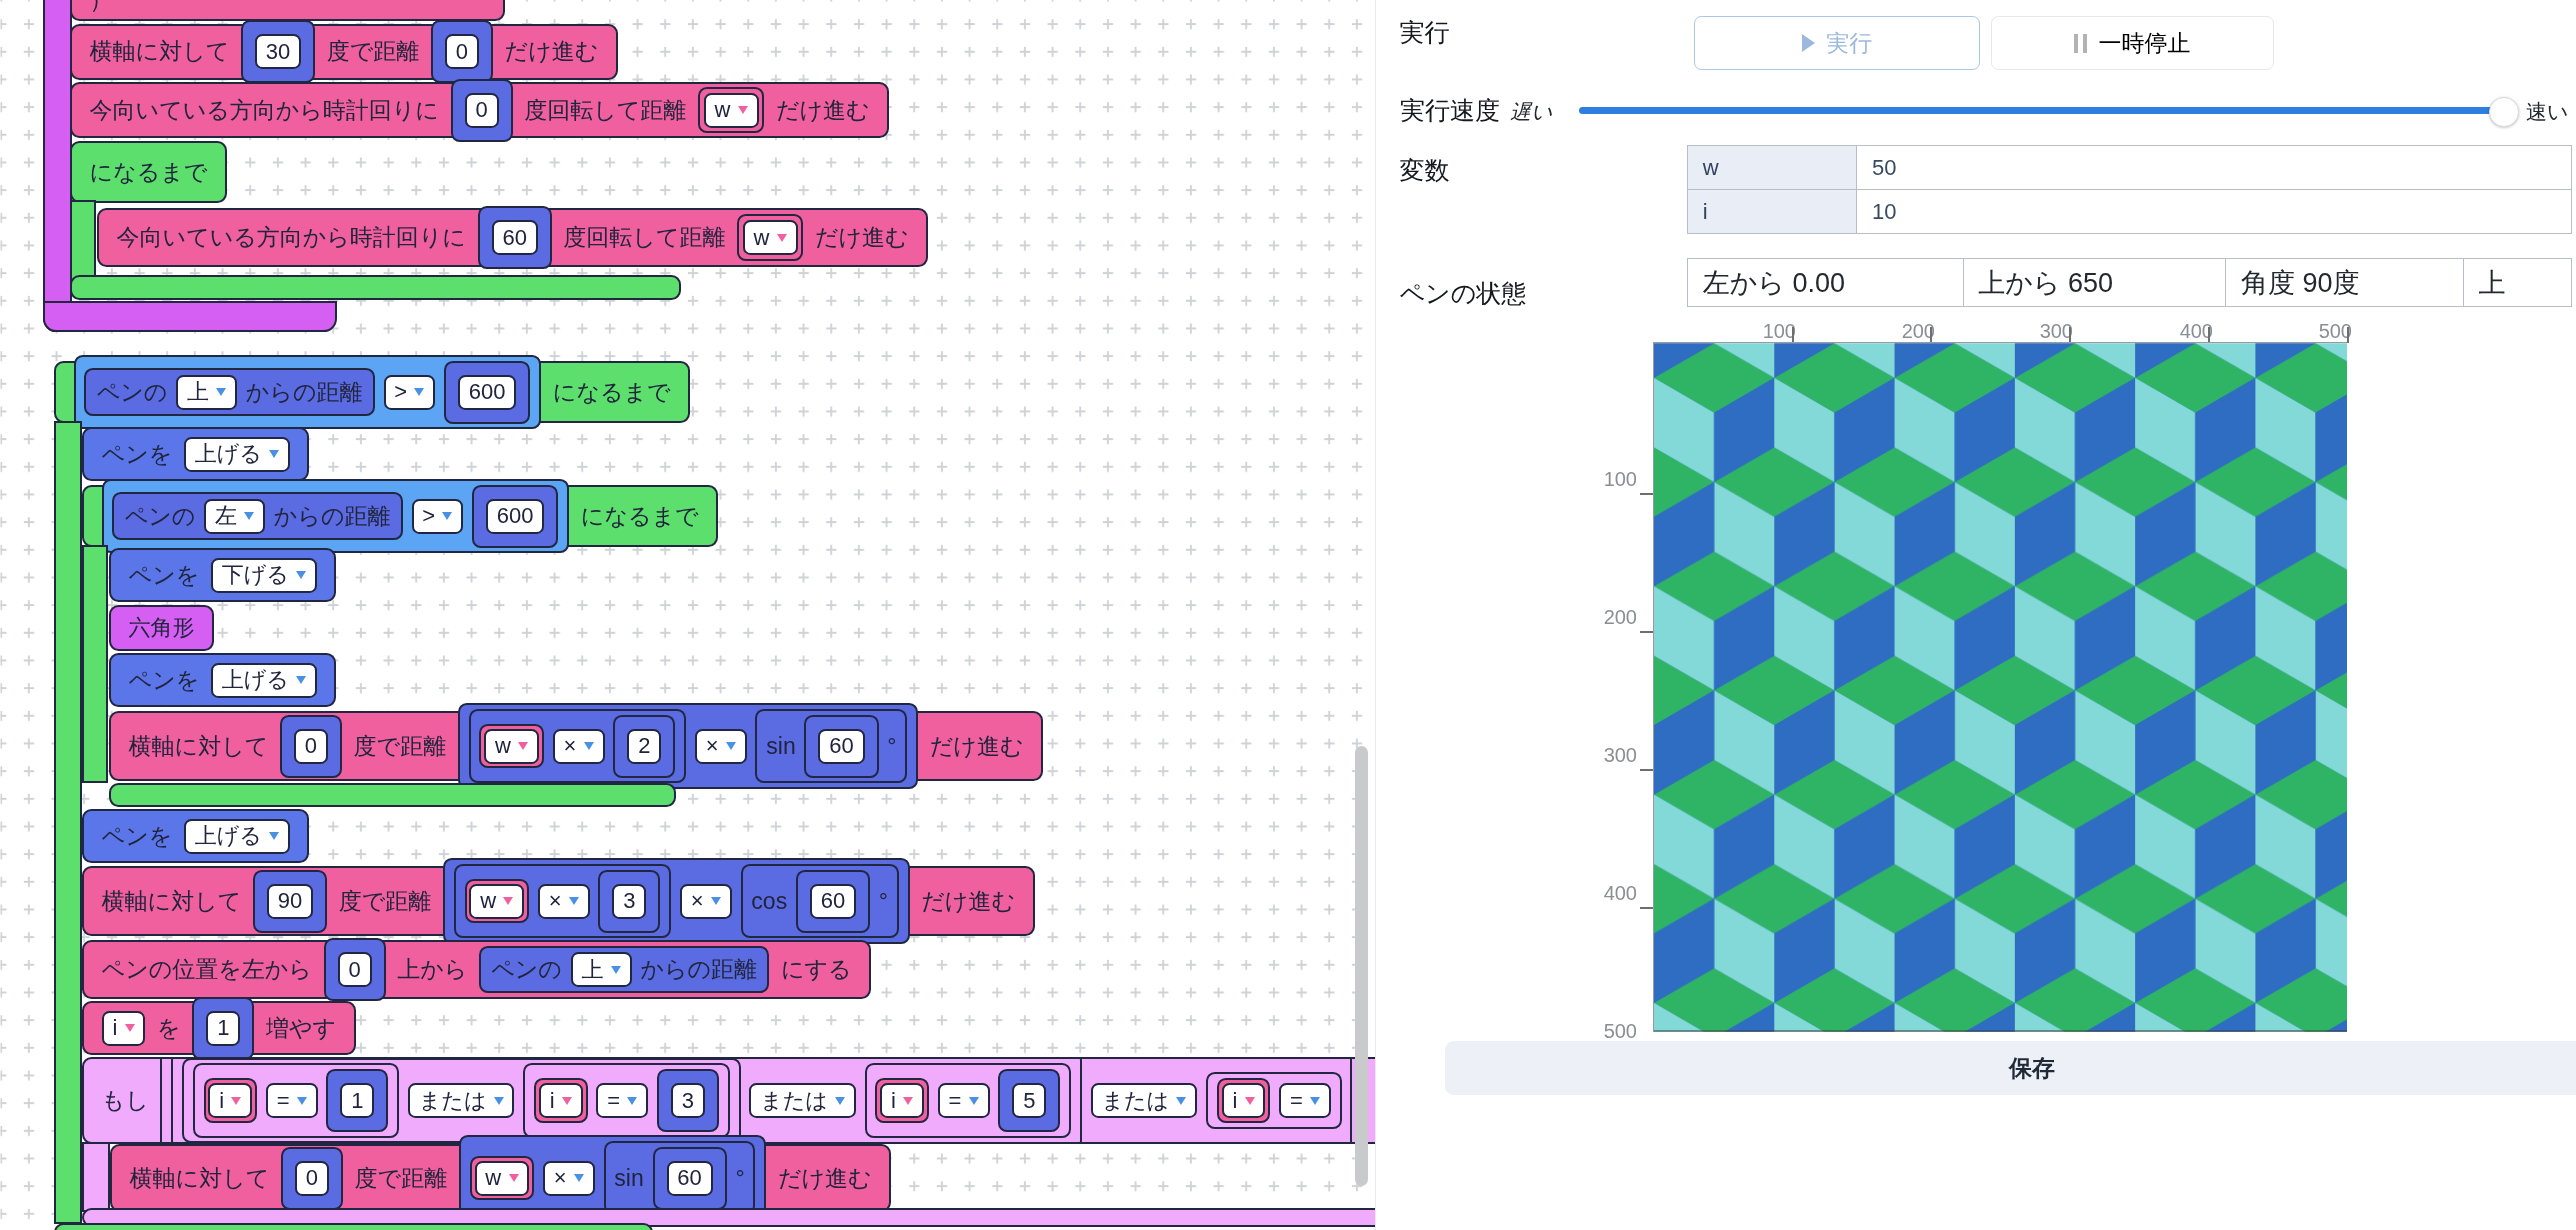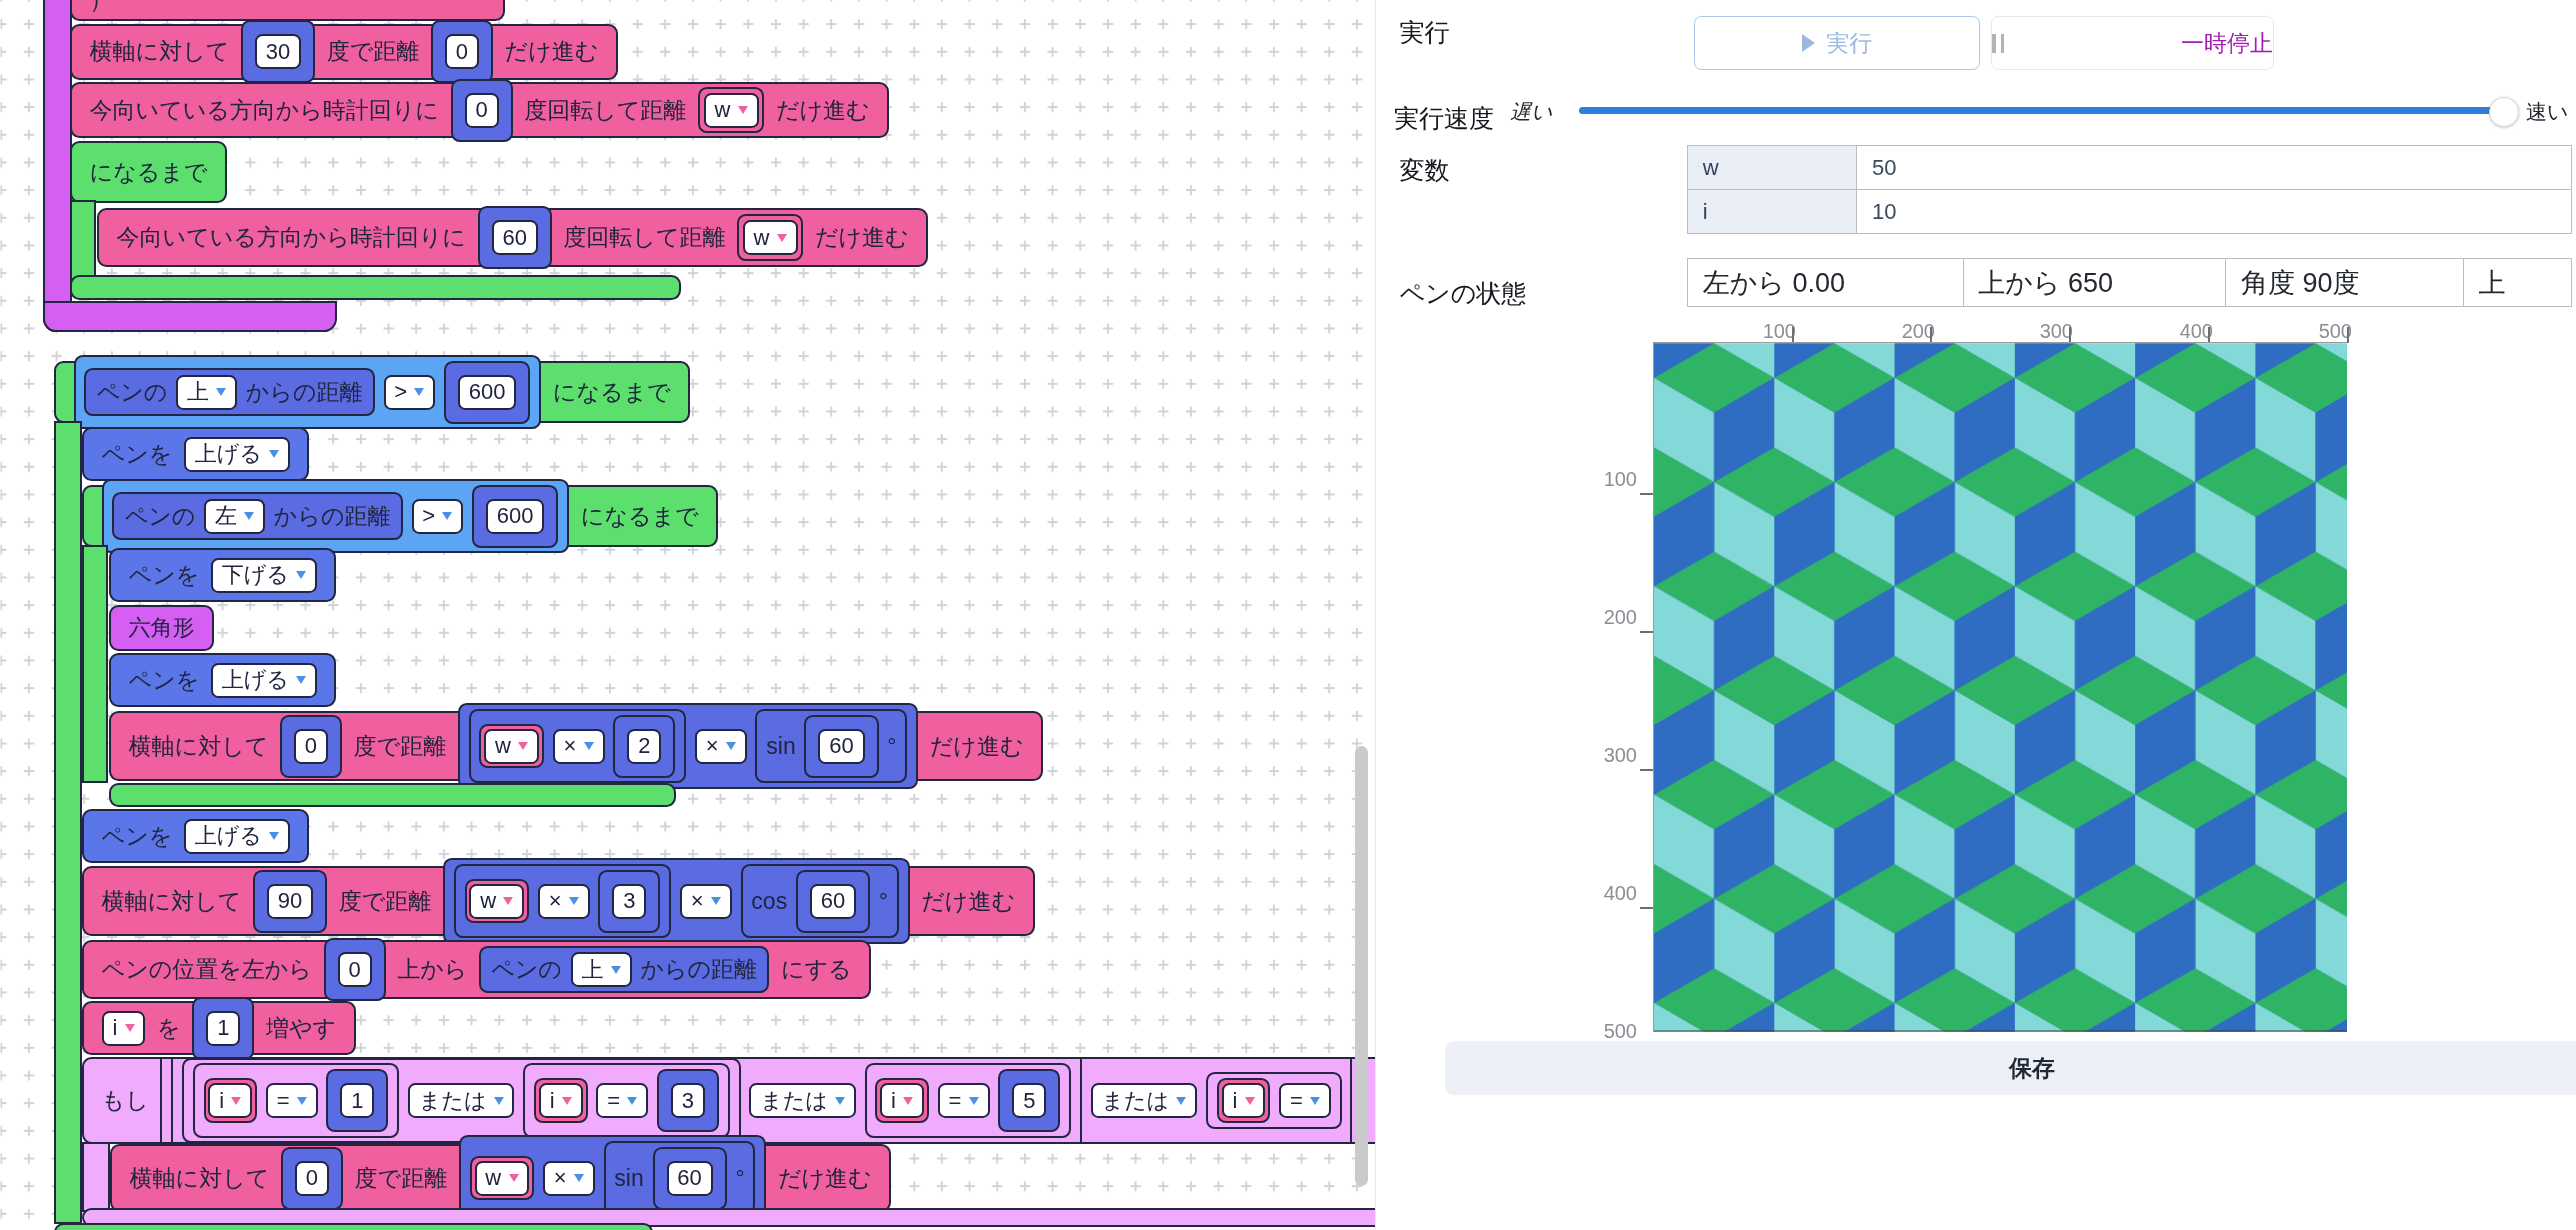"一時停止" .btn-pause { color: #a21caf -> #000000; justify-content: space-between -> none }
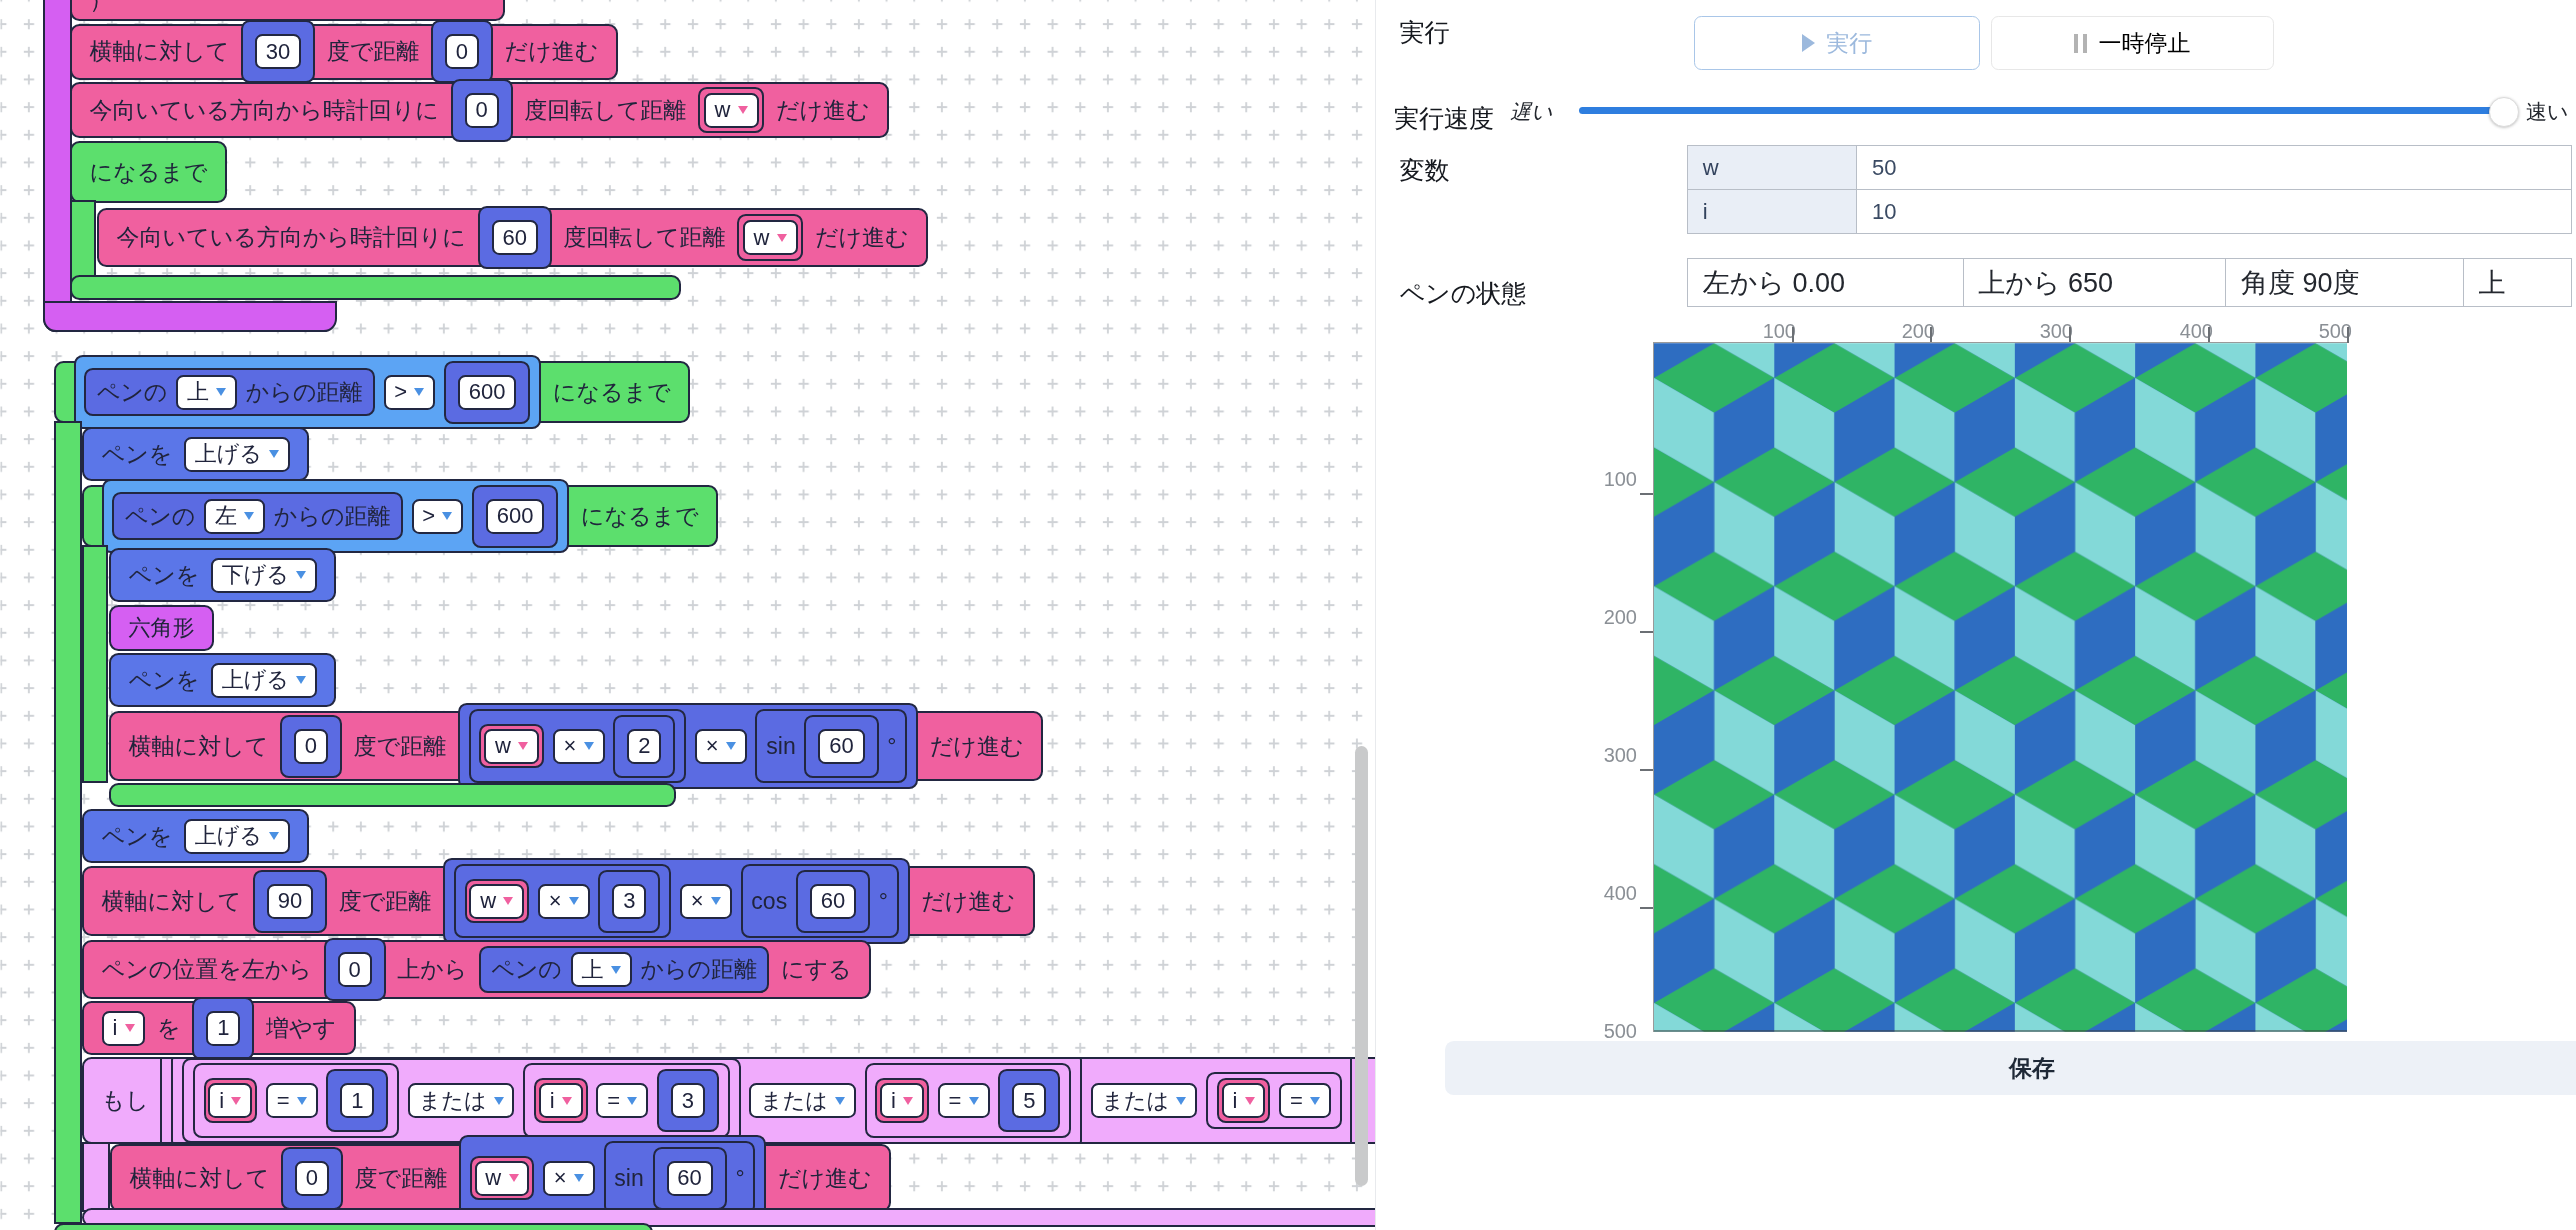"実行速度" div.plabel { left: 18px -> 24px; margin-top: 8px -> none }
